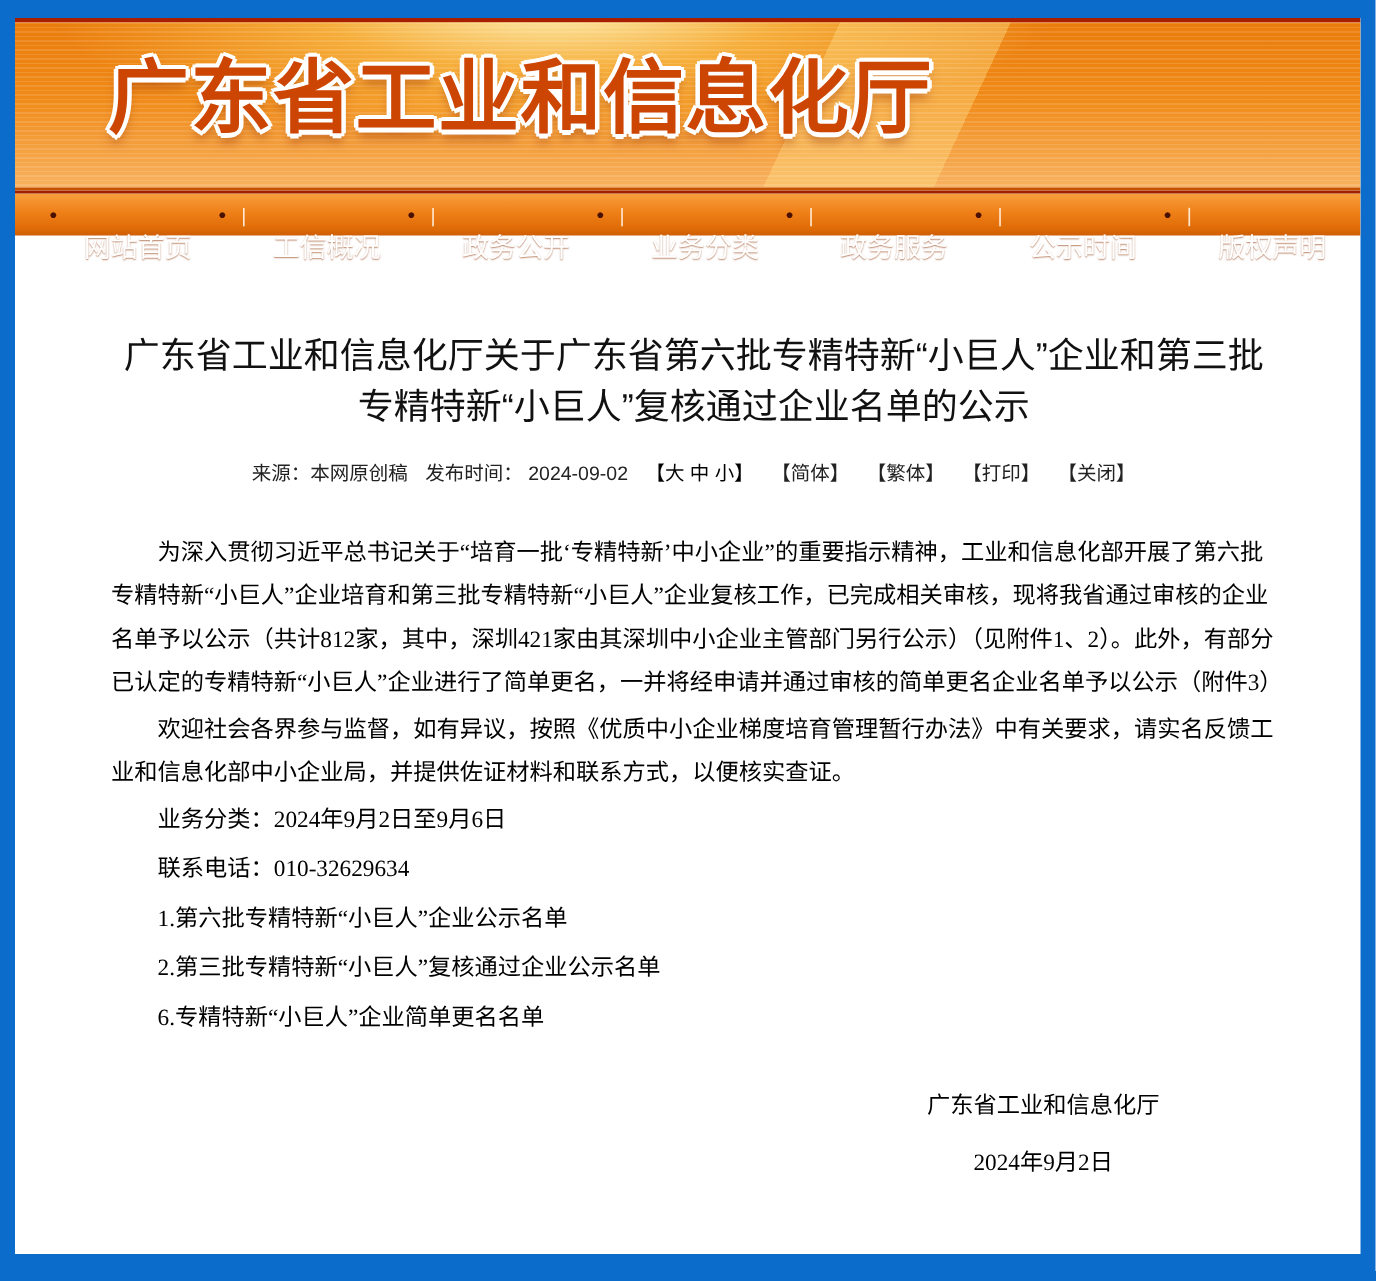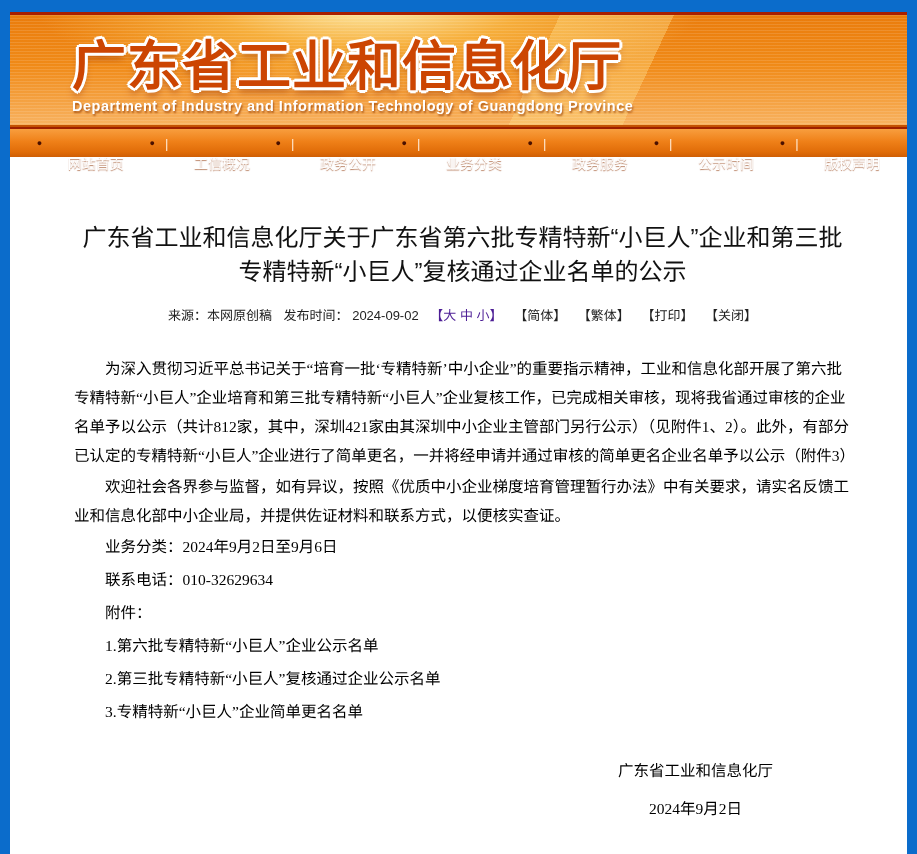"Department of Industry and Information" div.banner-sub { html: <div>Department of Industry and Information Technology of Guangdong Province</div> -> none }
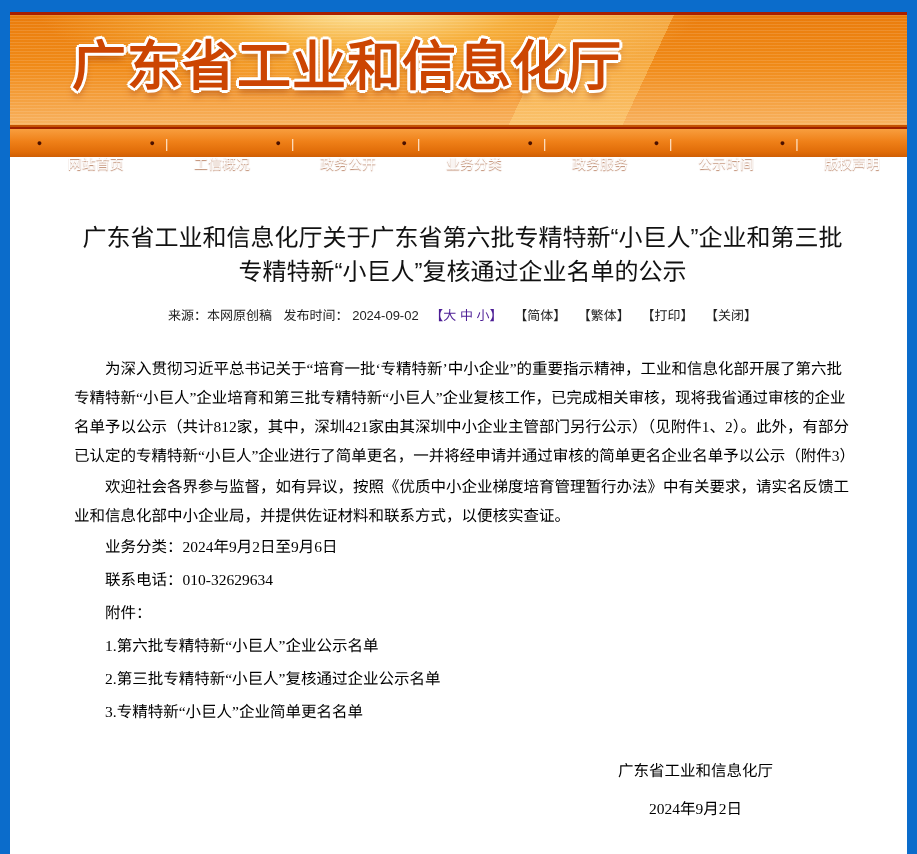"网站首页" .nav-item { font-size: 14px -> 18px }
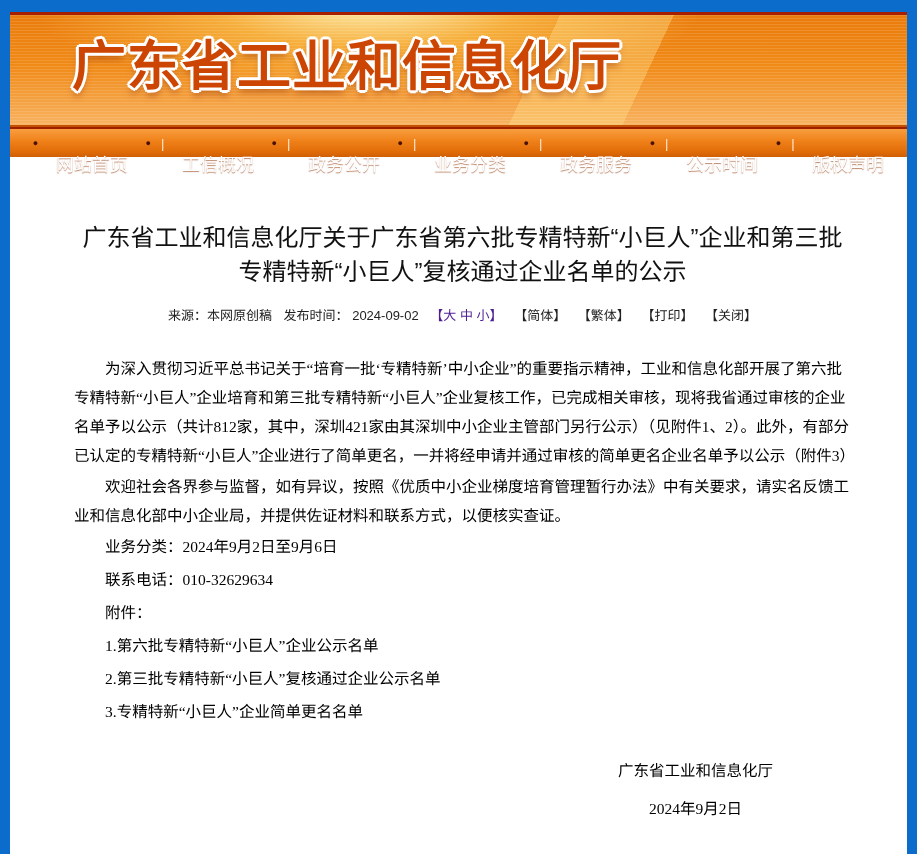"【大 中 小】" .meta .size-control { color: #4c1d95 -> #000000 }
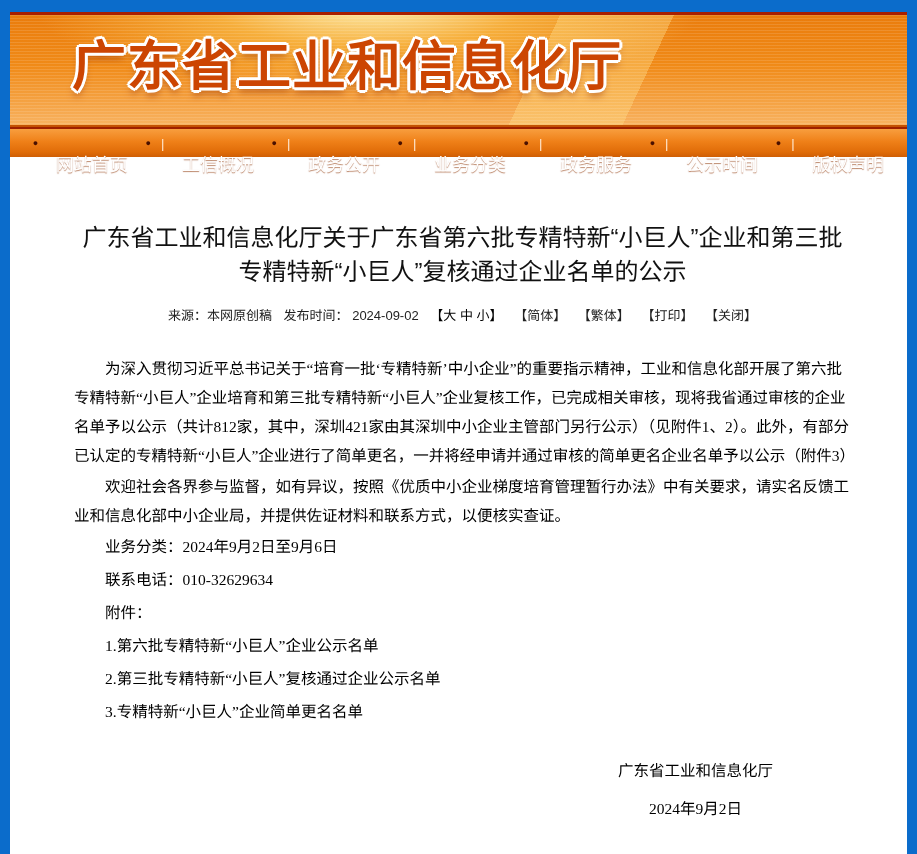"附件：" p.line-item { html: <p>附件：</p> -> none }
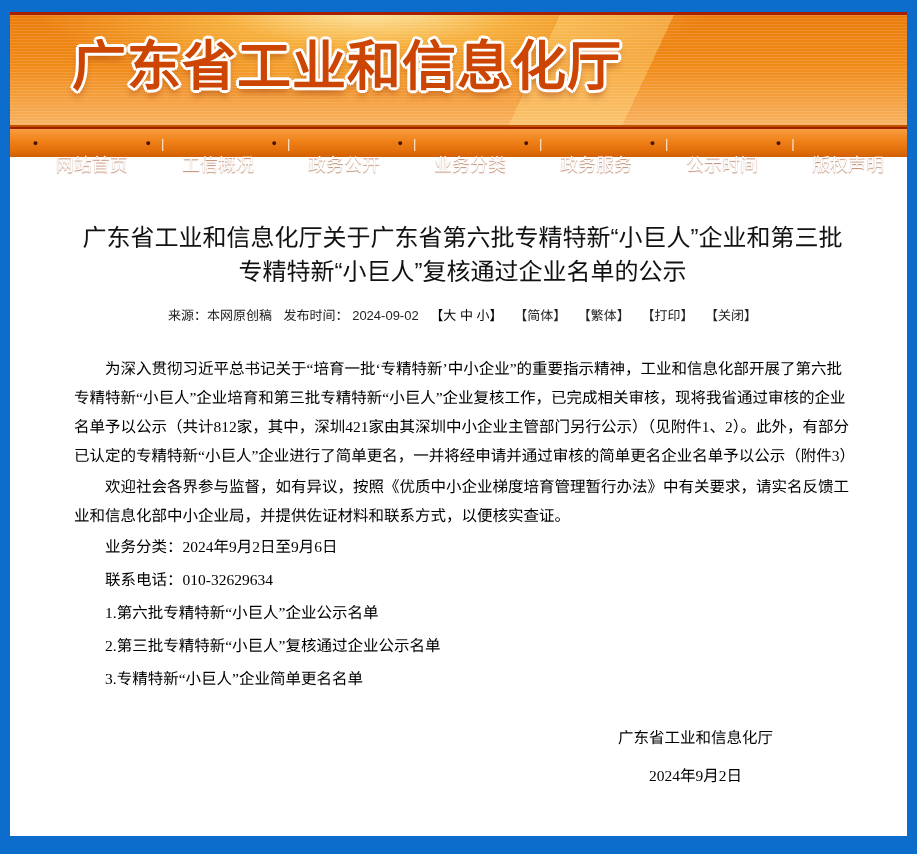"3.专精特新“小巨人”企业简单更名名单" p.line-item { text: 3 -> 6 }
